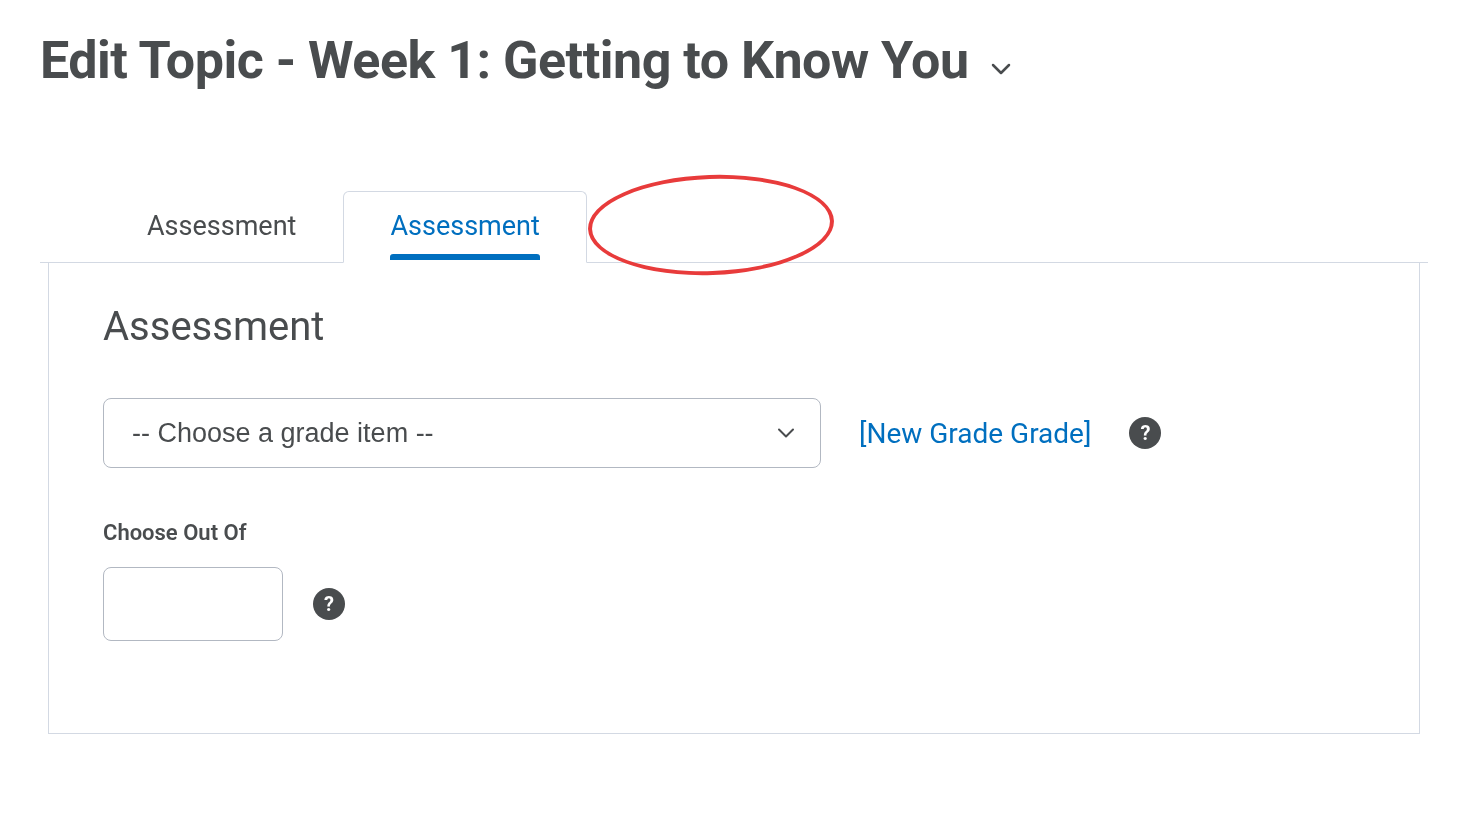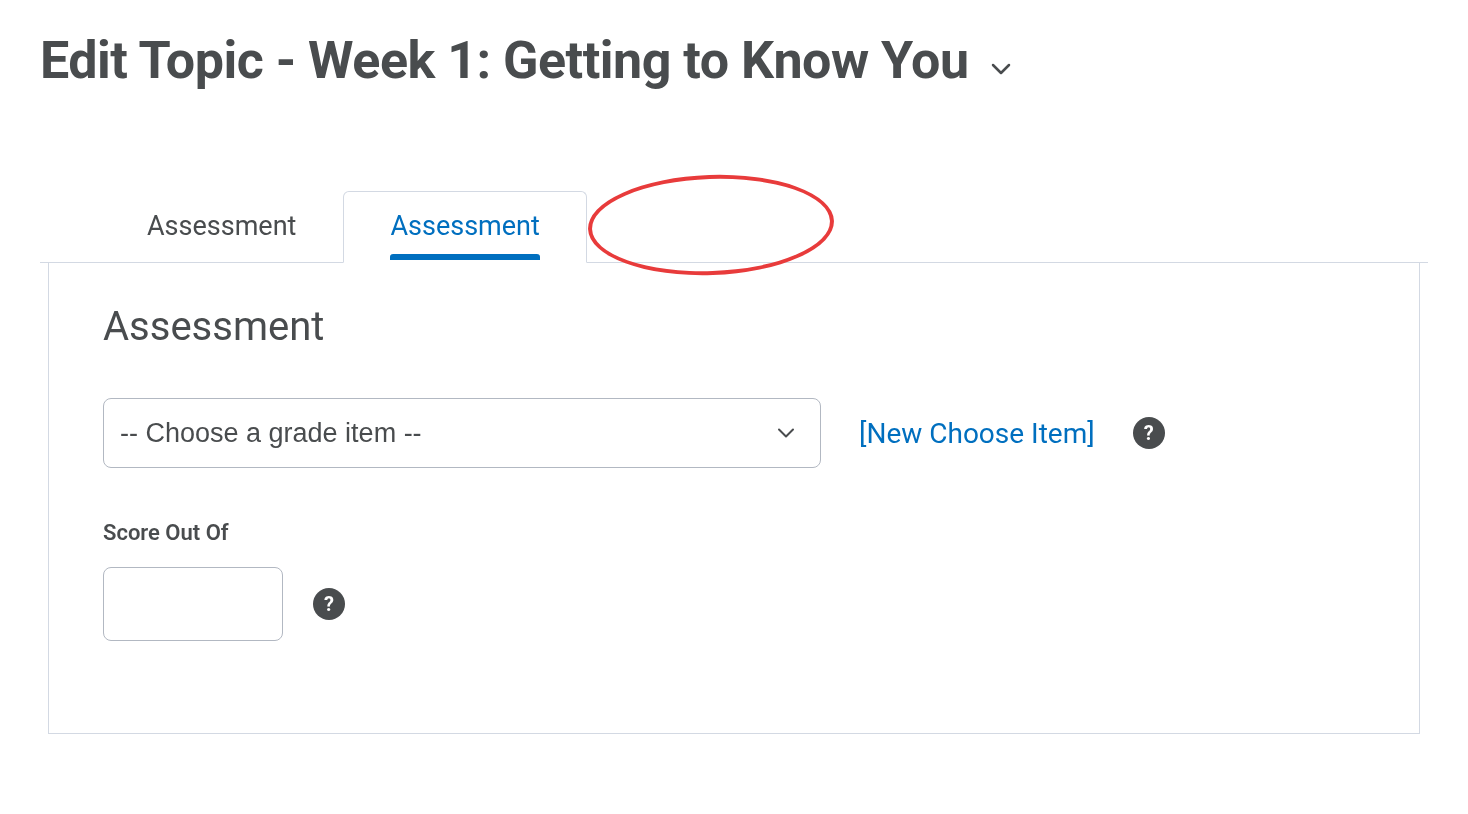"-- Choose a grade item" .select-input { padding: 0 50px 0 16px -> 0 50px 0 28px }
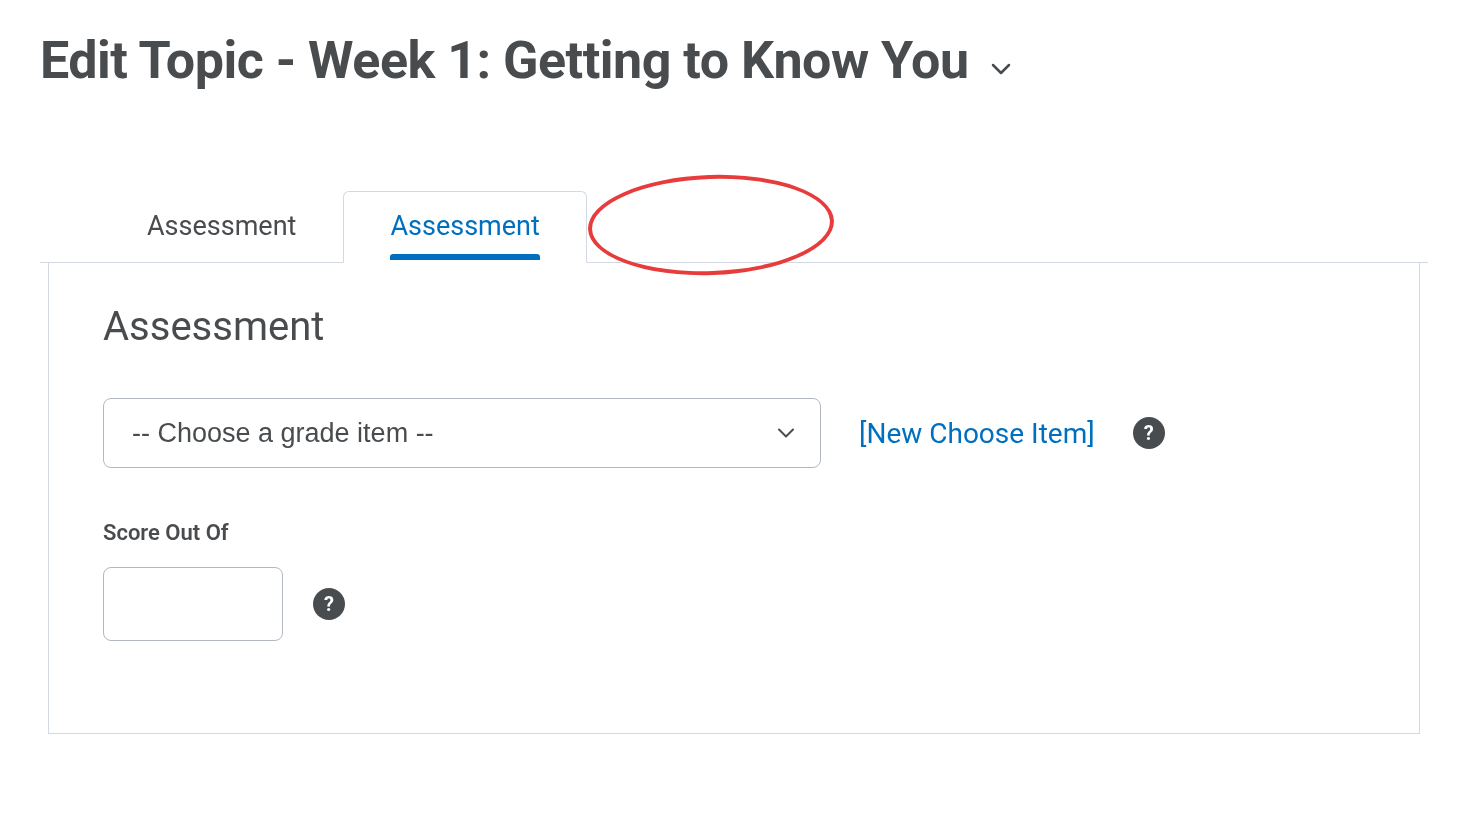"[New Choose Item]" a.link-text { text: Choose Item -> Grade Grade }
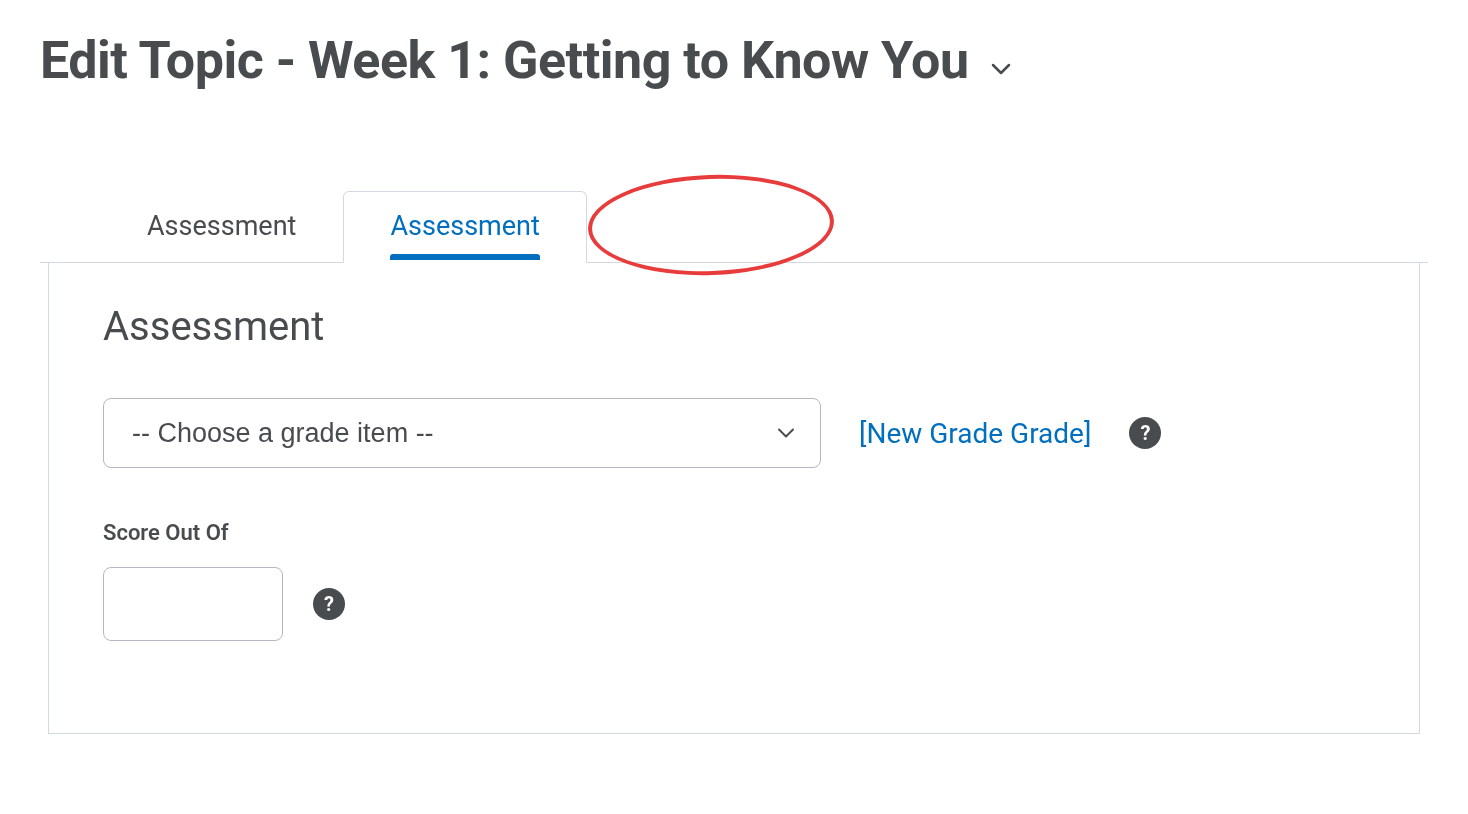"Score Out Of" label.field-label { text: Score -> Choose }
